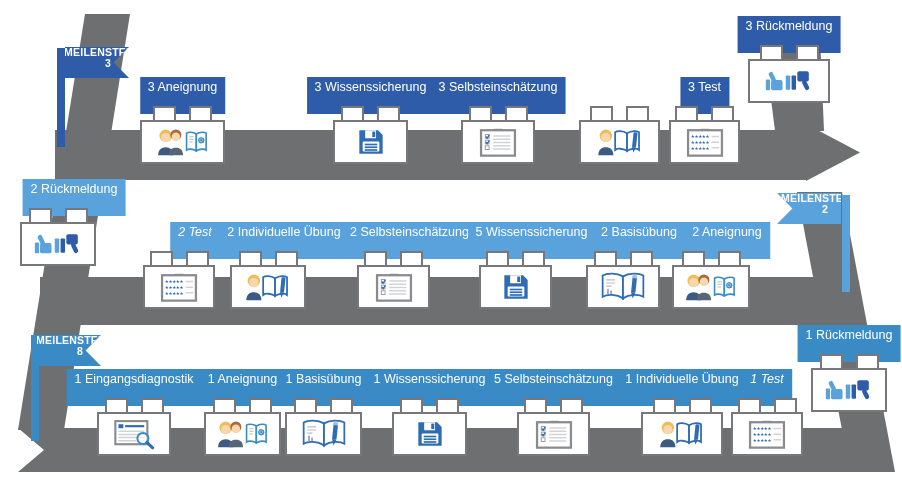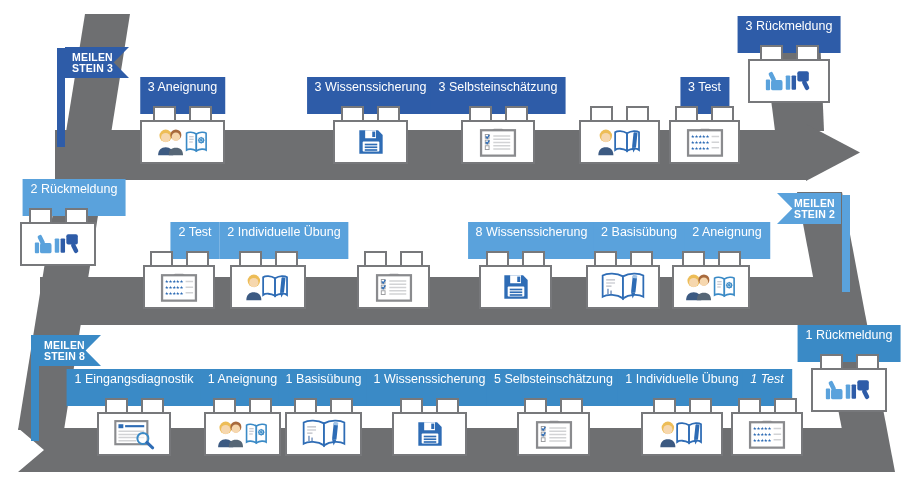"MEILEN" .flag { flex-direction: column -> row }
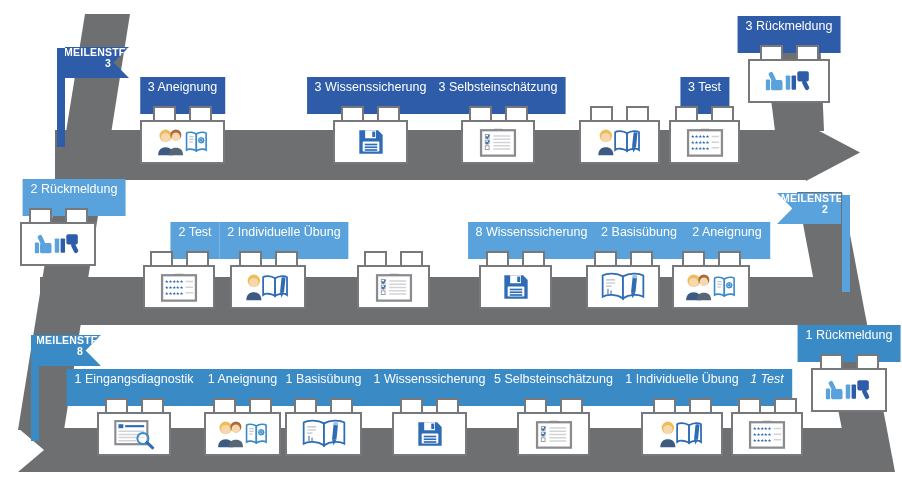"2 Test" div.station { font-style: none -> italic }
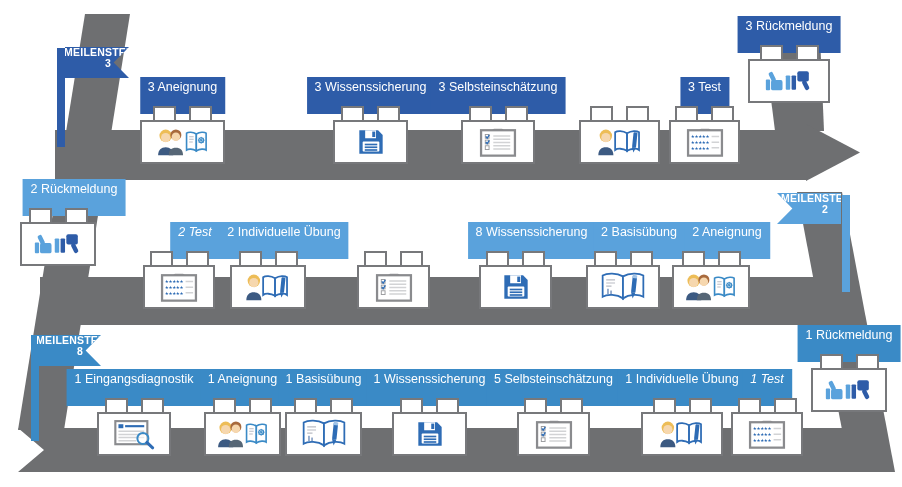"2 Selbsteinschätzung" div.st-label { html: none -> <div>2 Selbsteinschätzung</div> }
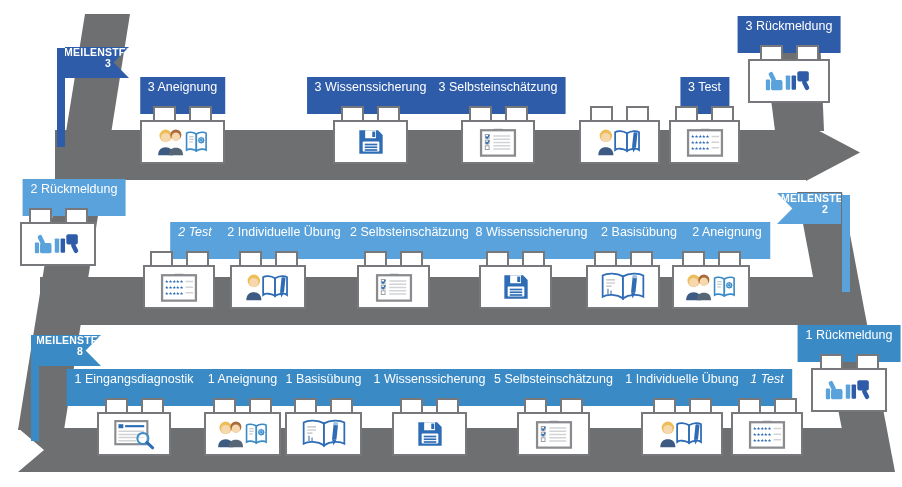"8 Wissenssicherung" div.st-label { text: 8 -> 5 }
